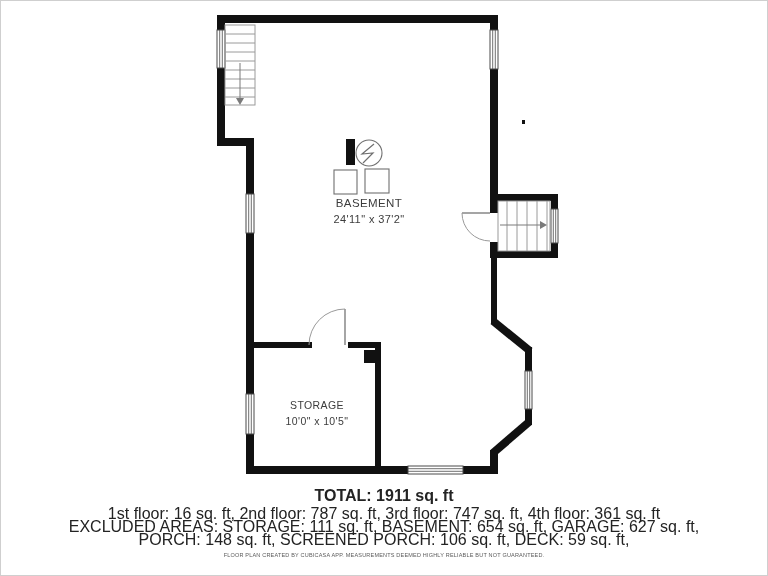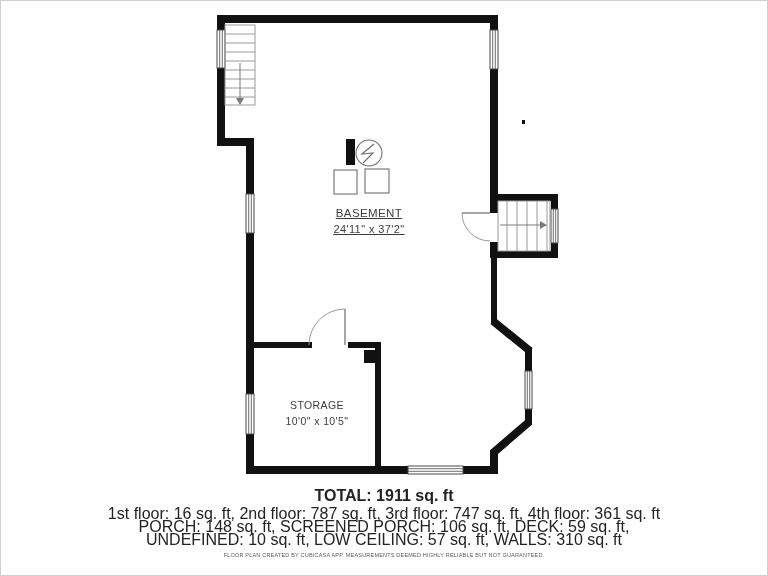"BASEMENT" div.roomlabel { text-decoration: underline -> none; top: 206px -> 196px }
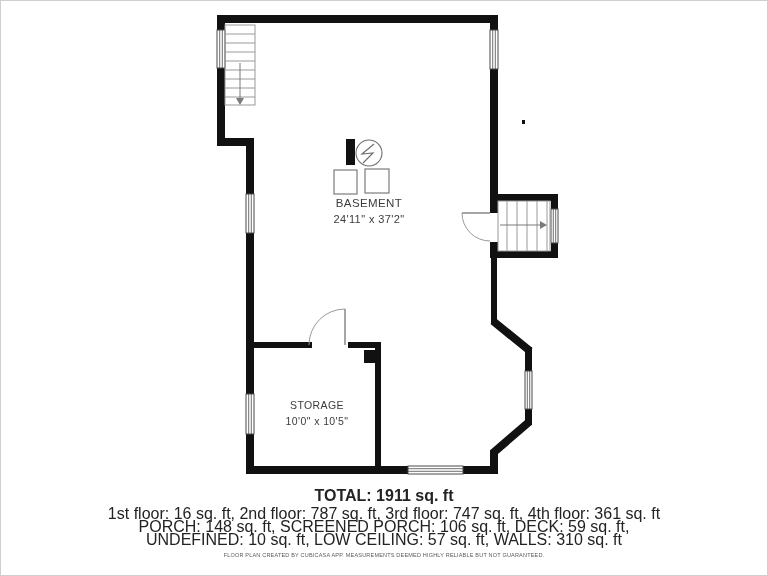"EXCLUDED AREAS: STORAGE: 111 sq." div.fline { html: none -> <div>EXCLUDED AREAS: STORAGE: 111 sq. ft, BASEMENT: 654 sq. ft, GARAGE: 627 sq. ft,</div> }
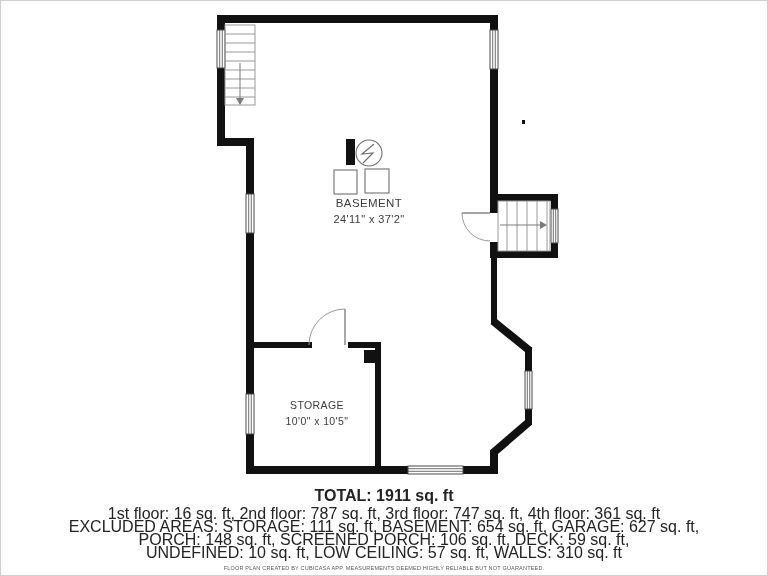"UNDEFINED: 10 sq. ft, LOW" div.fline { html: <div>UNDEFINED: 10 sq. ft, LOW CEILING: 57 sq. ft, WALLS: 310 sq. ft</div> -> none }
